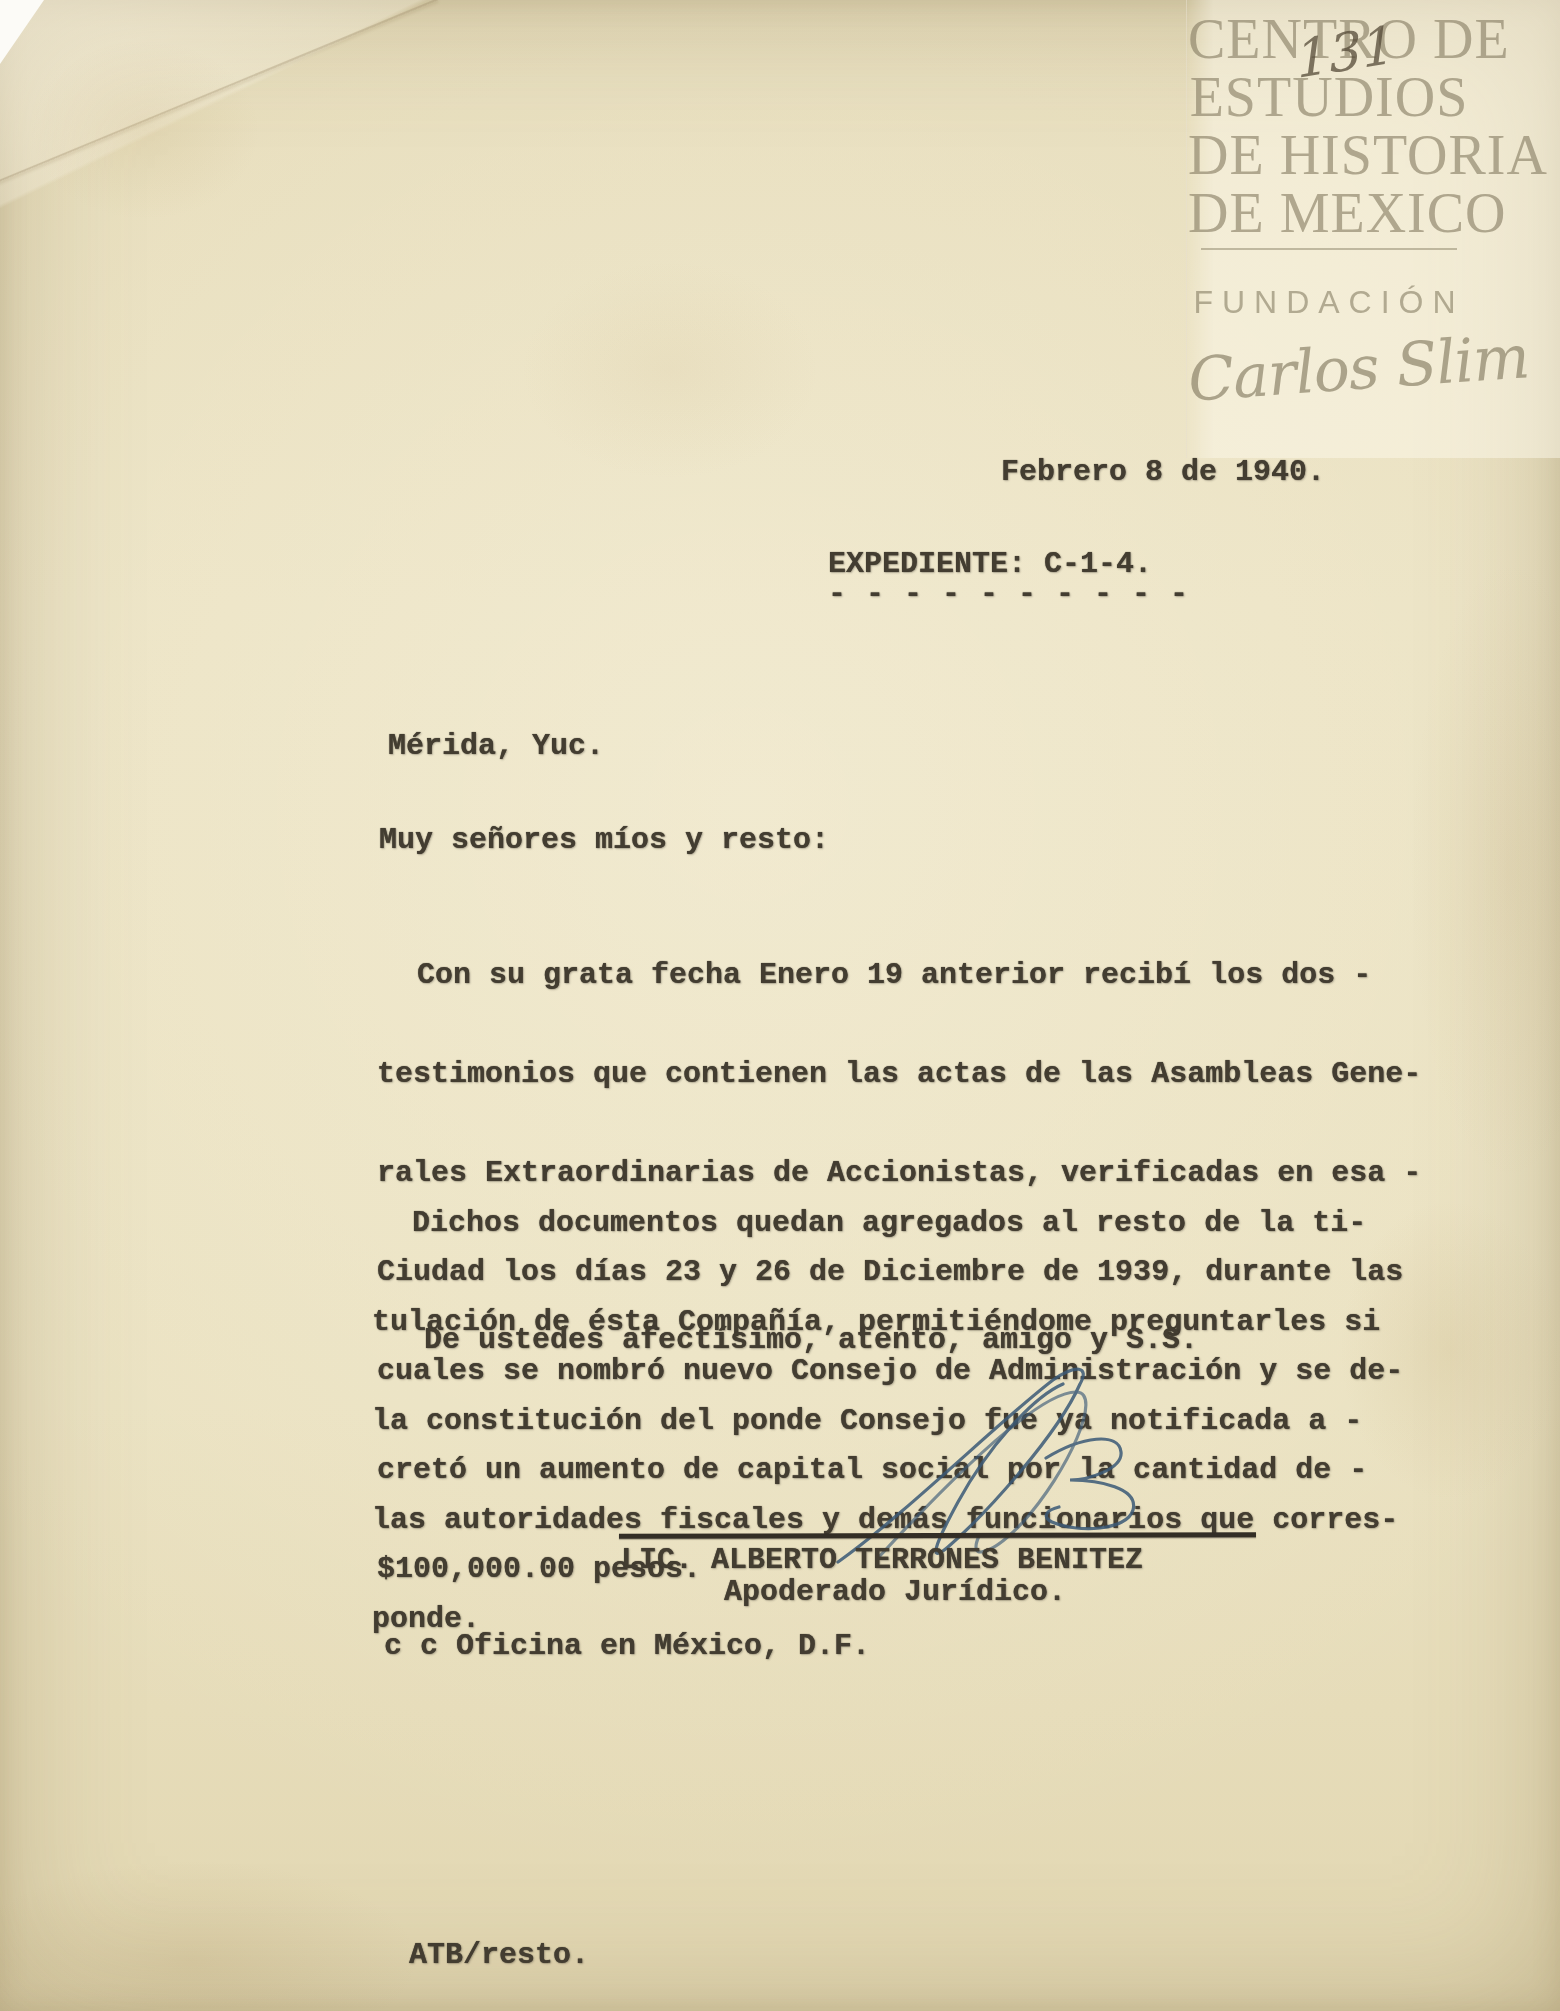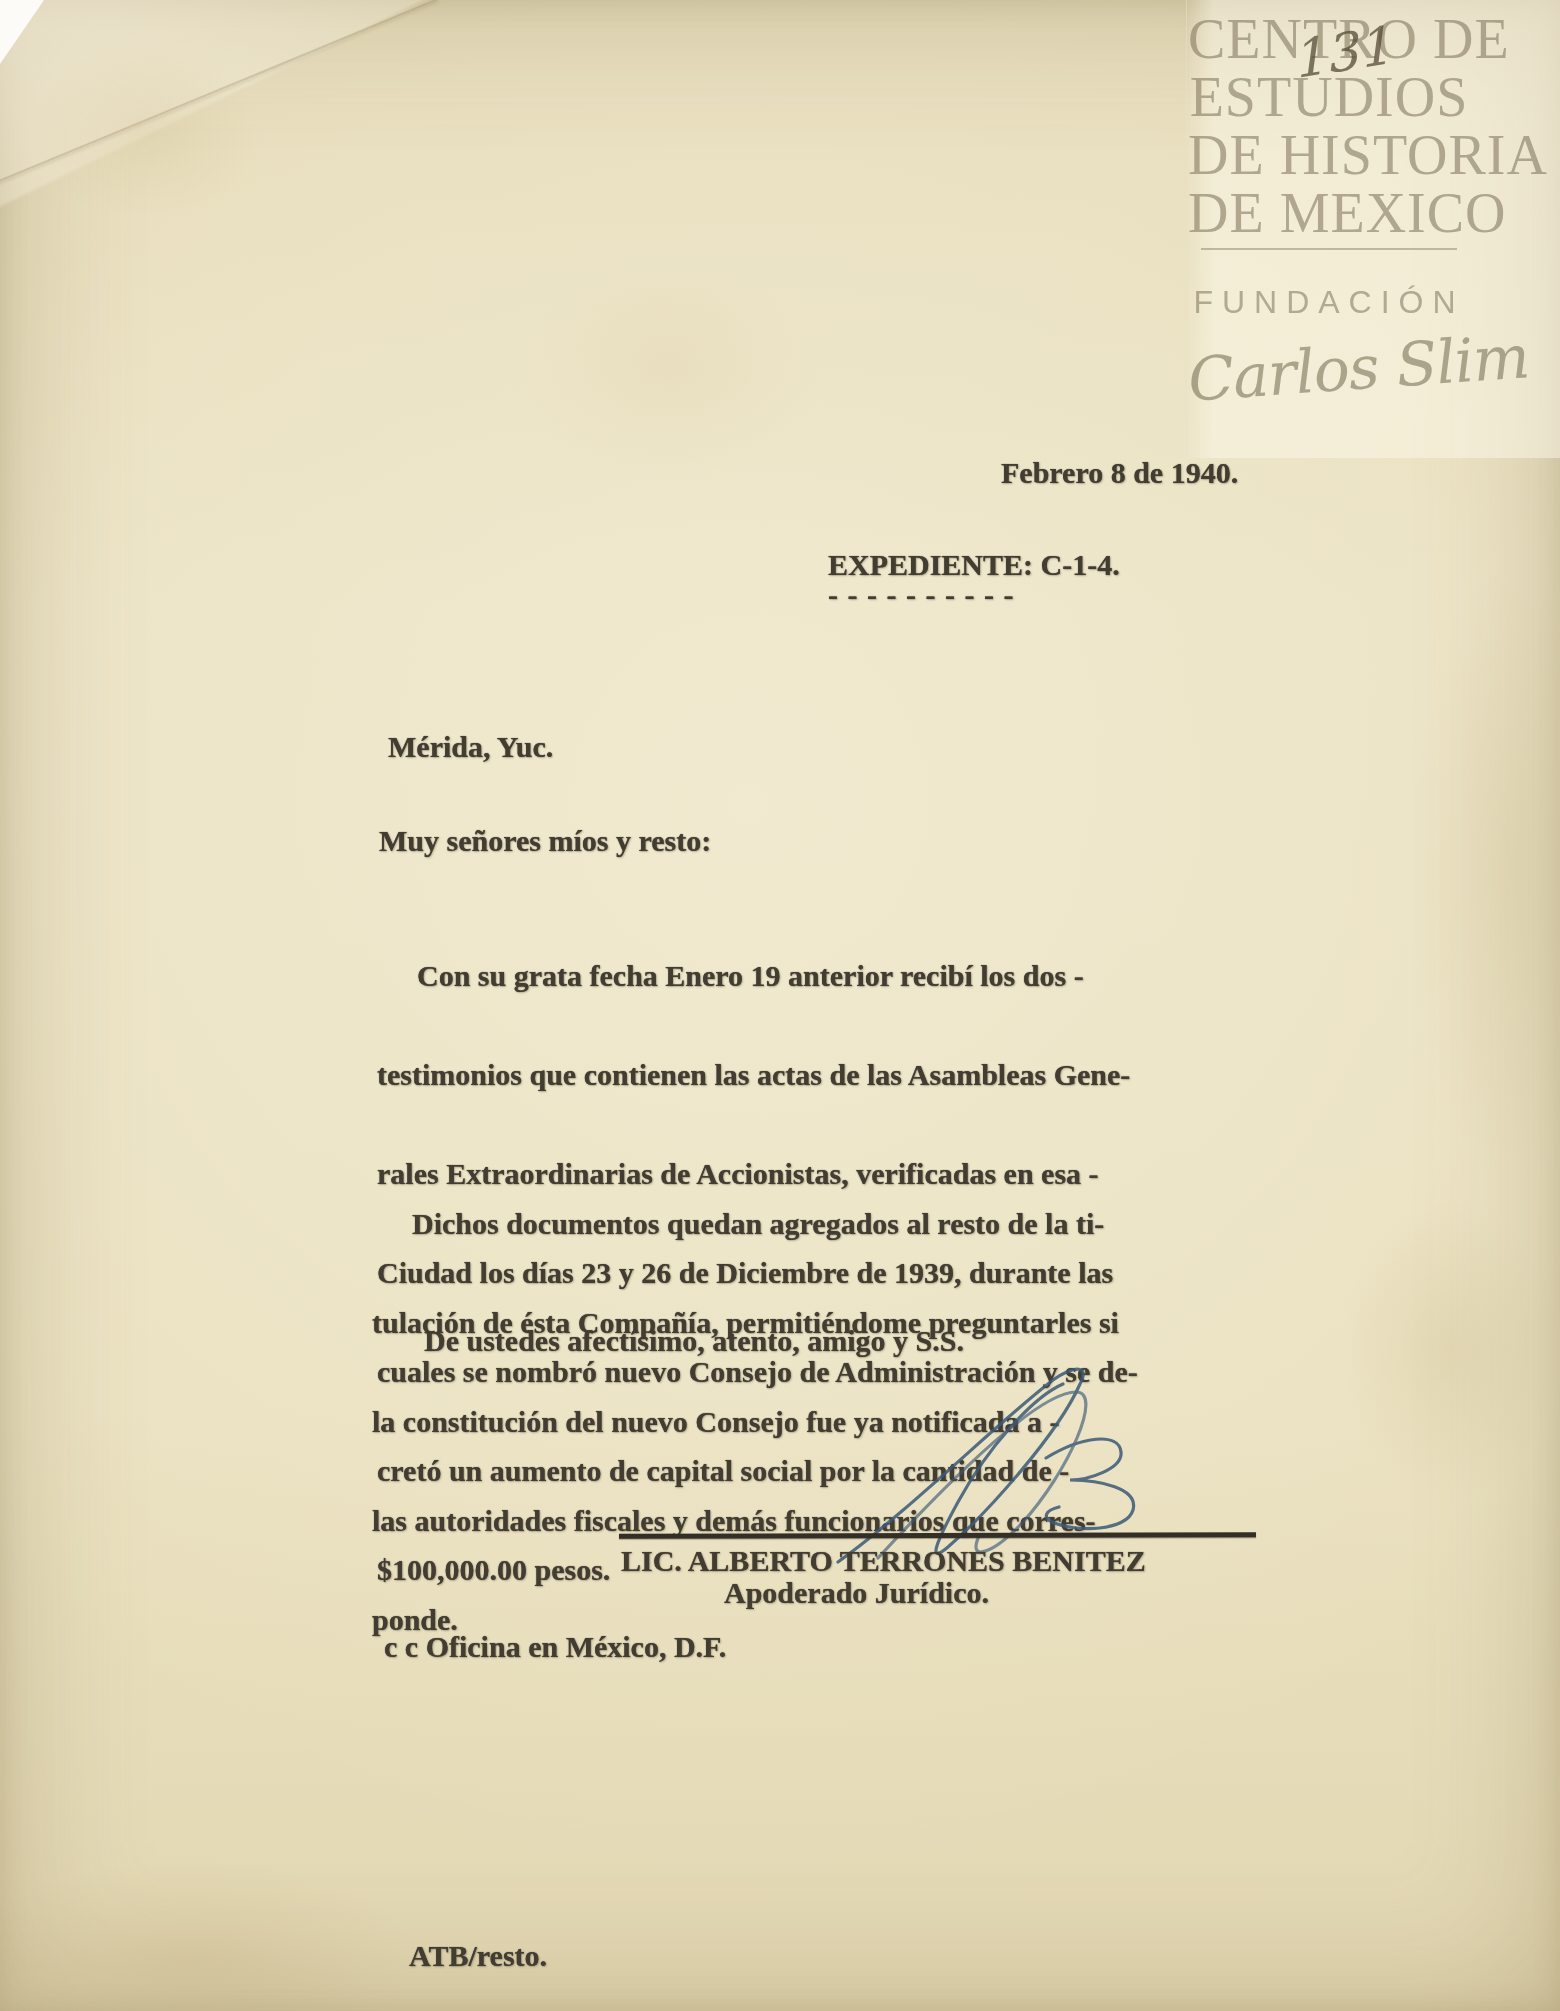"Febrero 8 de 1940." .typed { font-family: Liberation Serif, serif -> Liberation Mono, monospace }
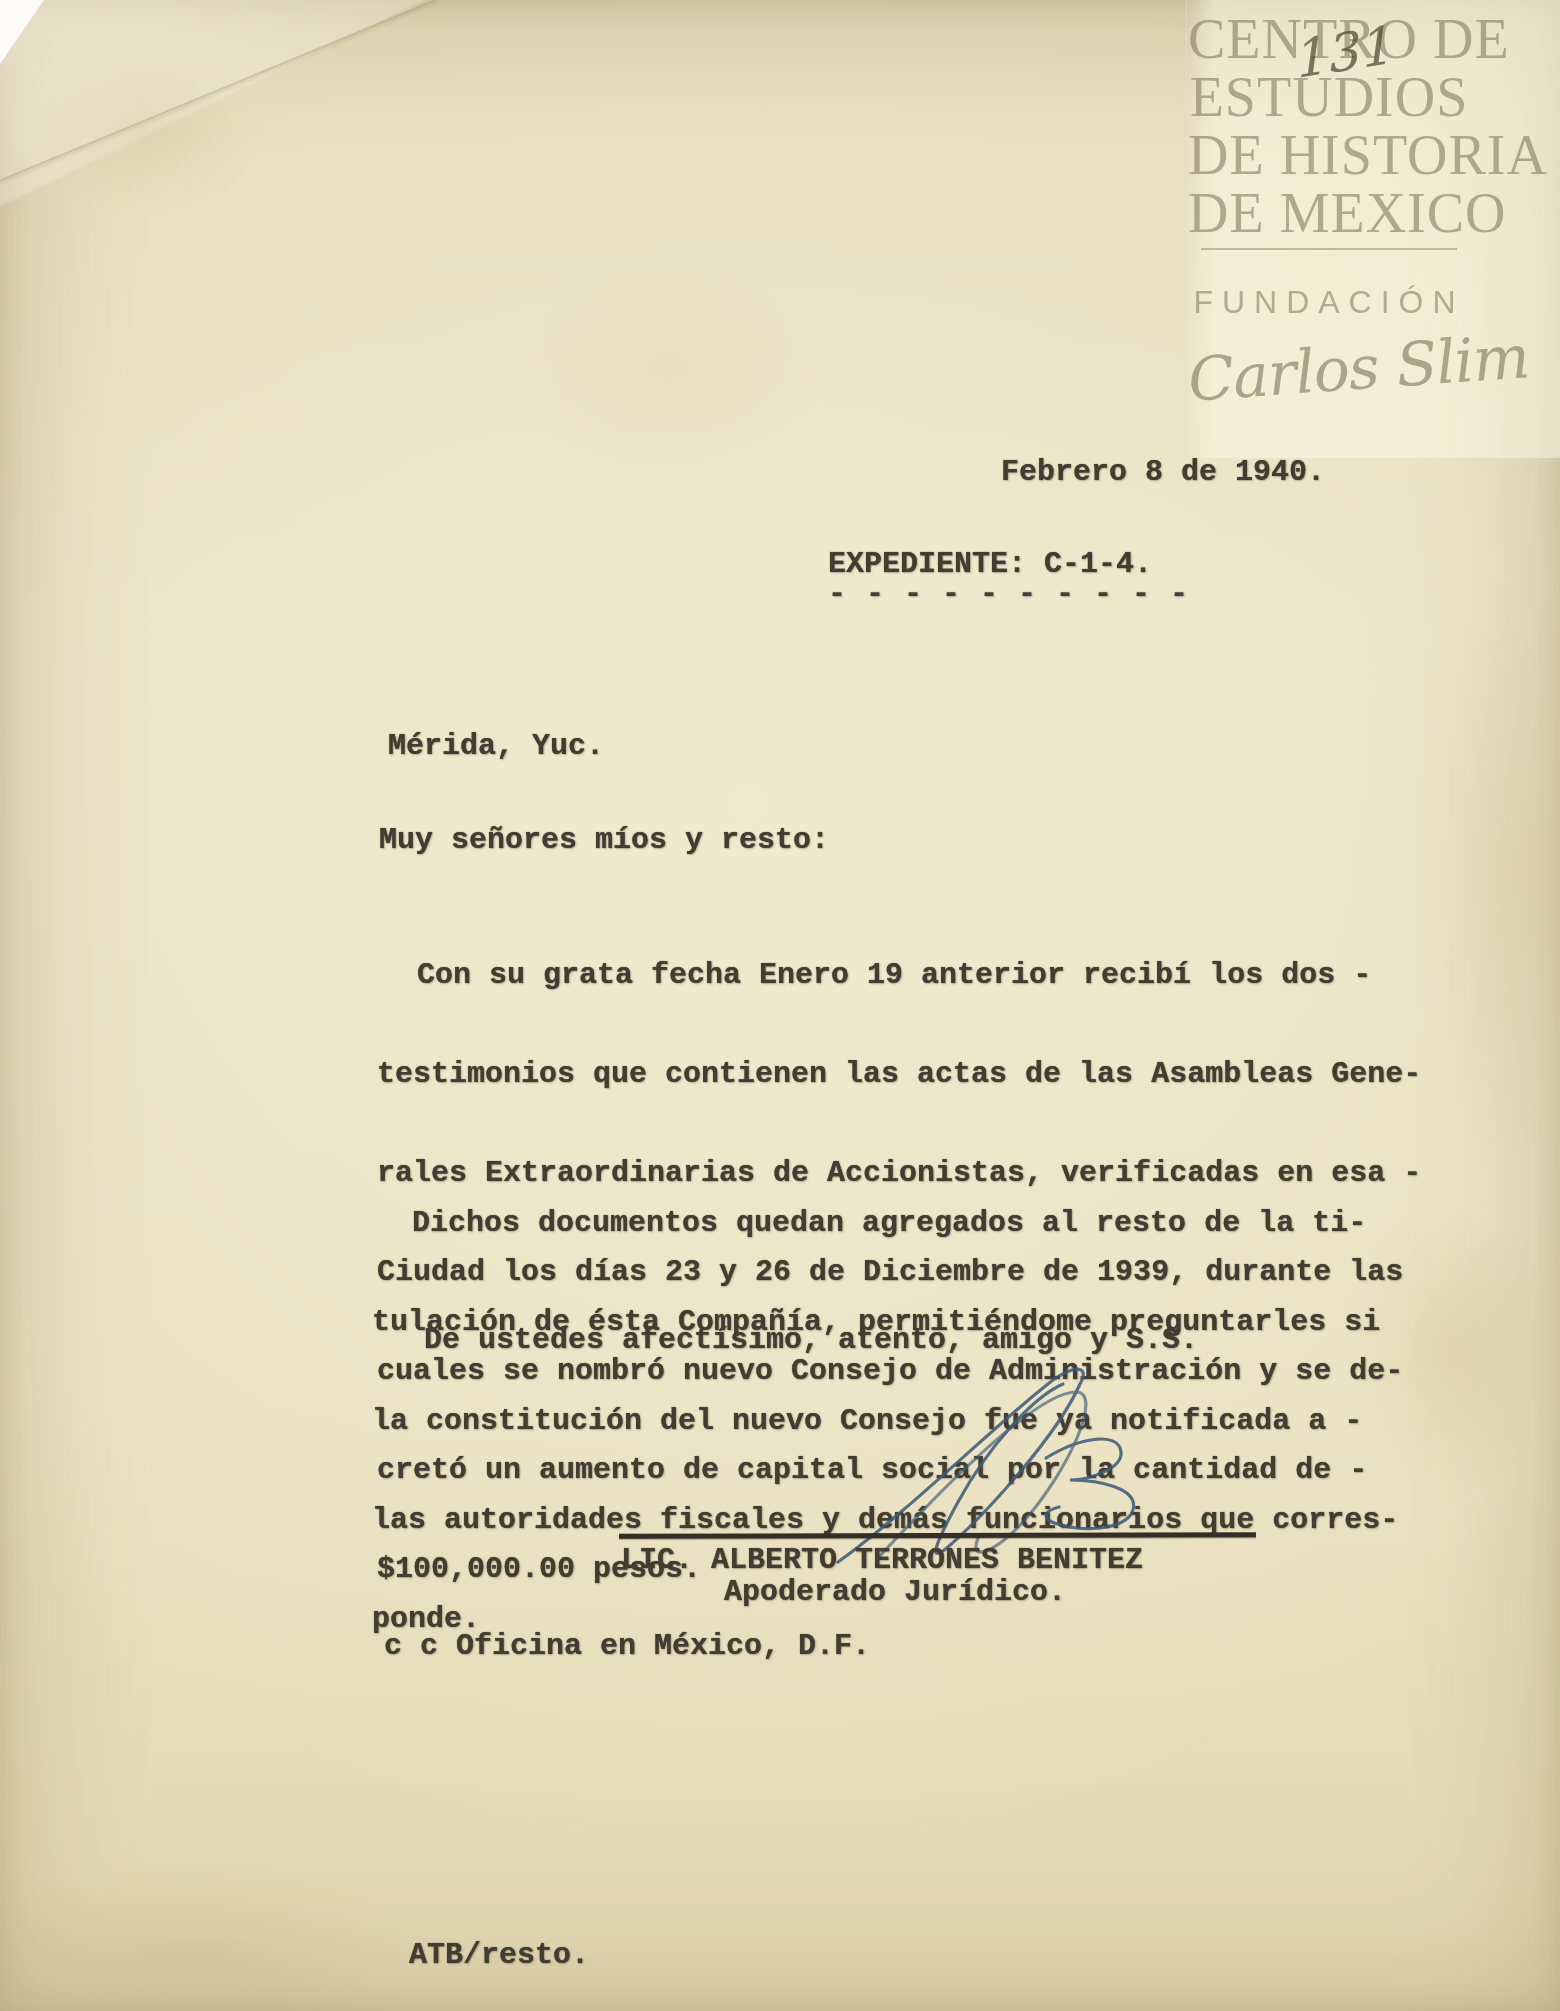"la constitución del nuevo Consejo" div { text: nuevo -> ponde }
